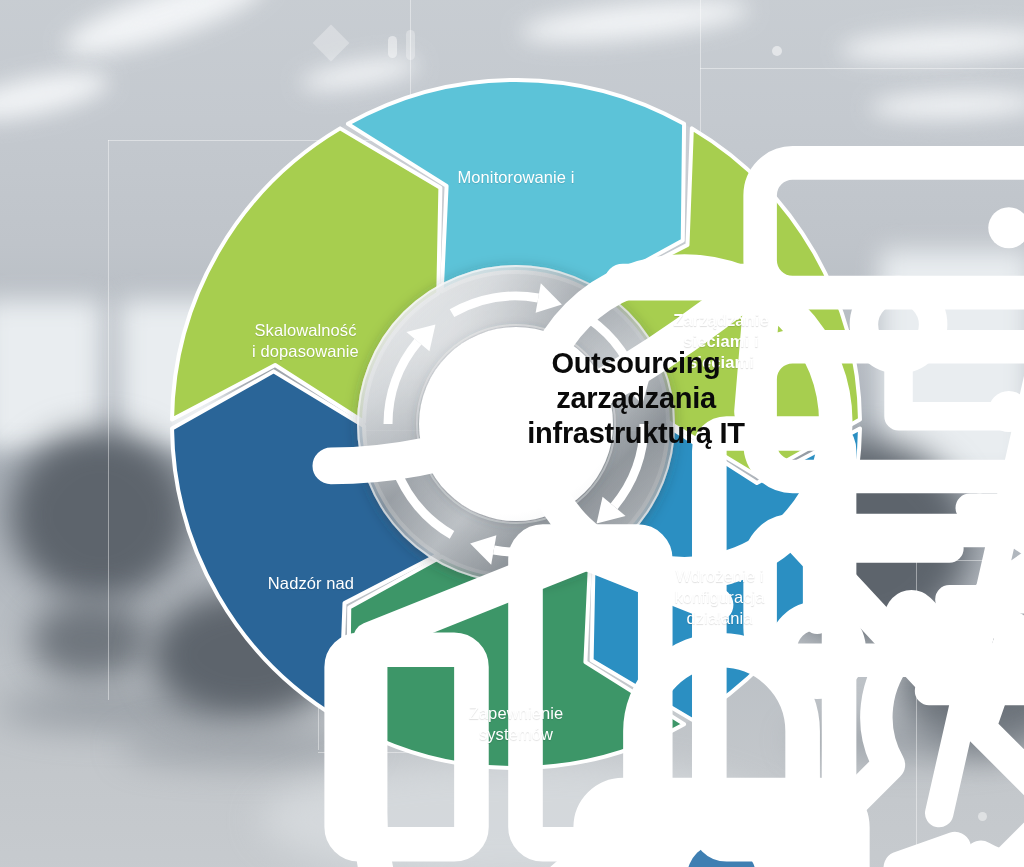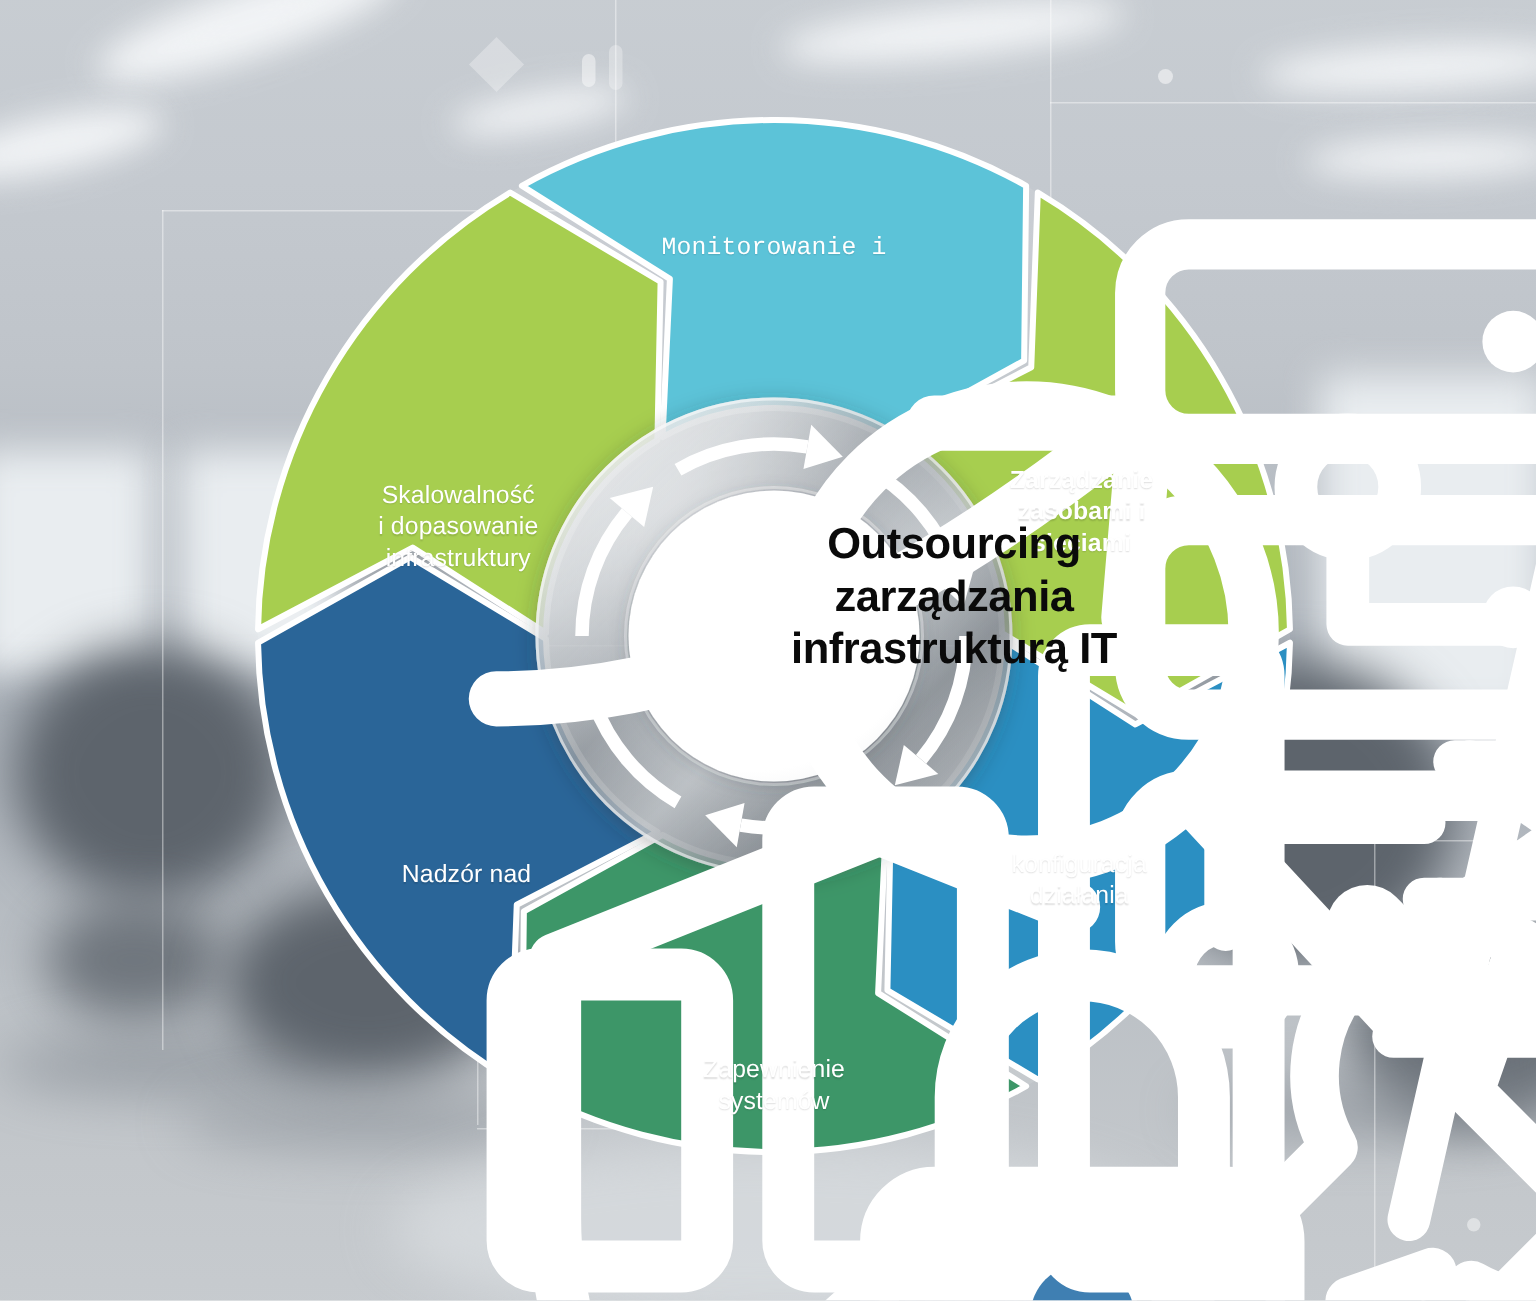"Monitorowanie i" div.seg-label { font-family: Liberation Mono, monospace -> none; top: 77px -> 89px }
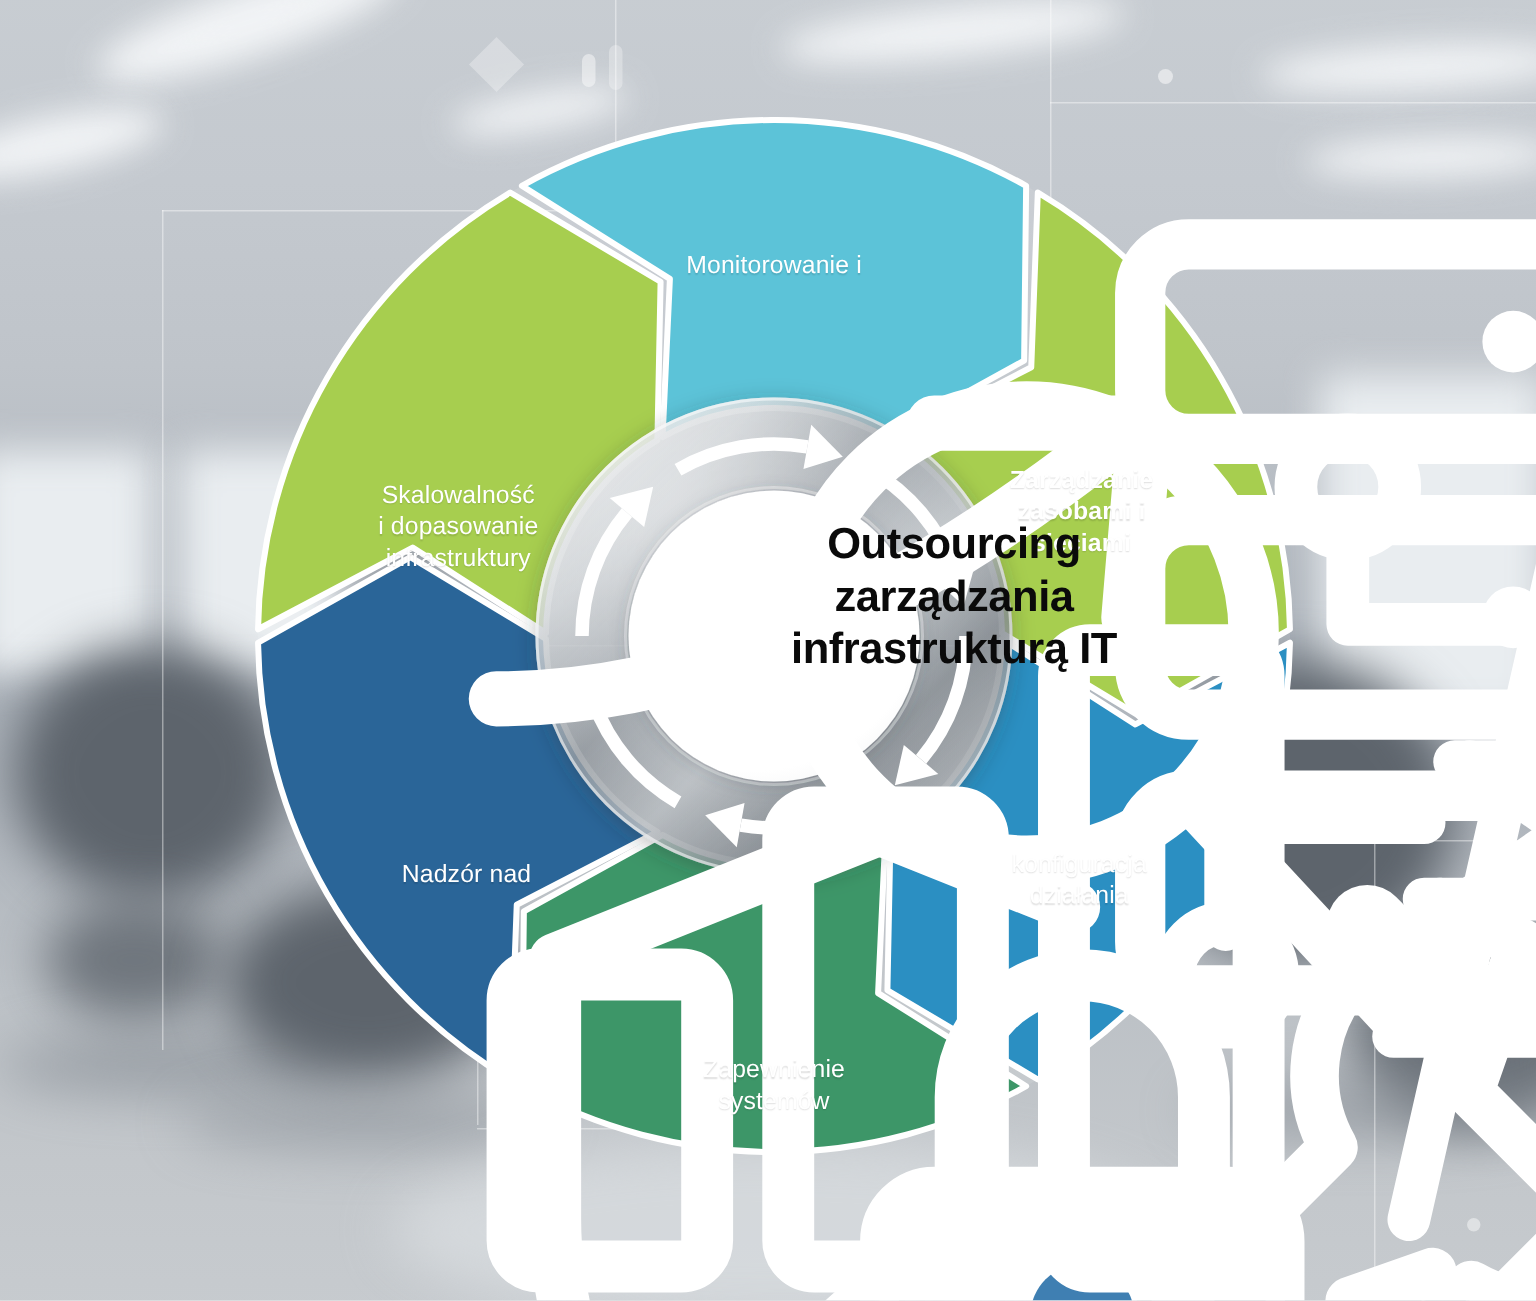"zasobami i" div { text: zasobami -> sieciami }
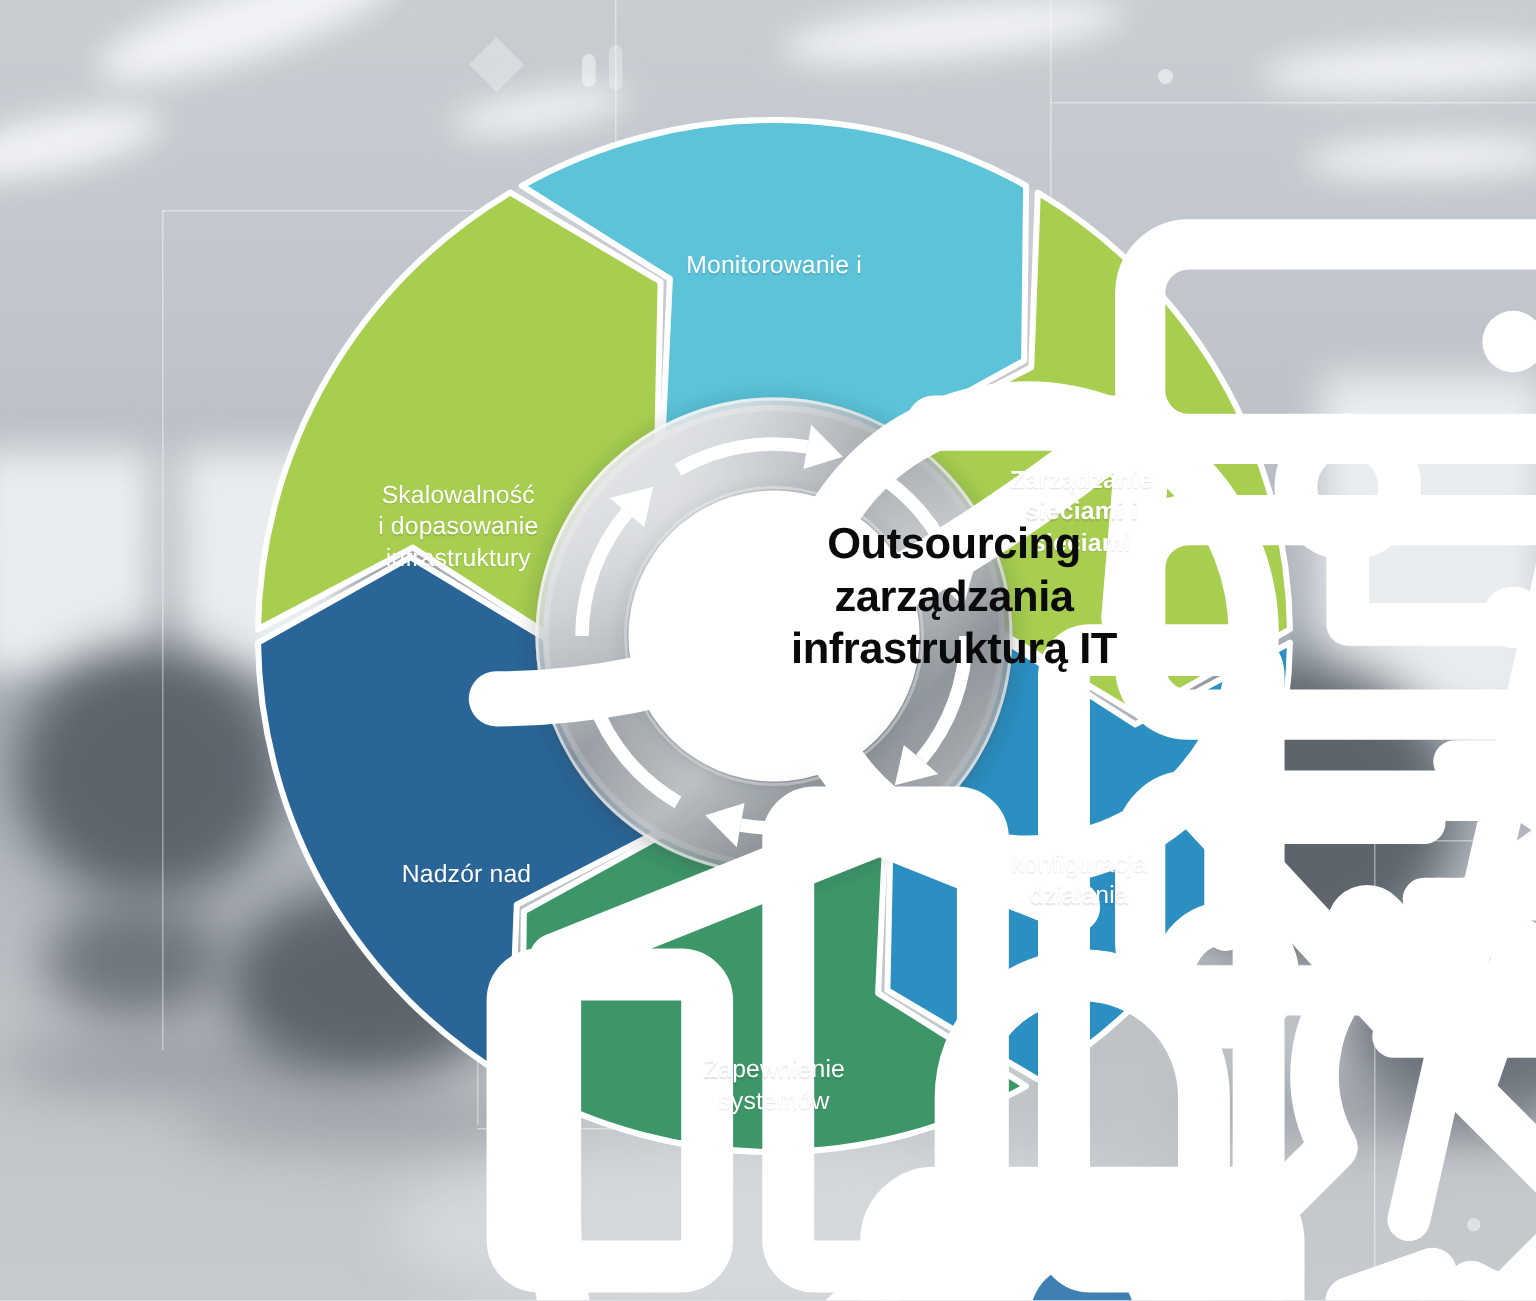"infrastruktury" div { html: <div>infrastruktury</div> -> none }
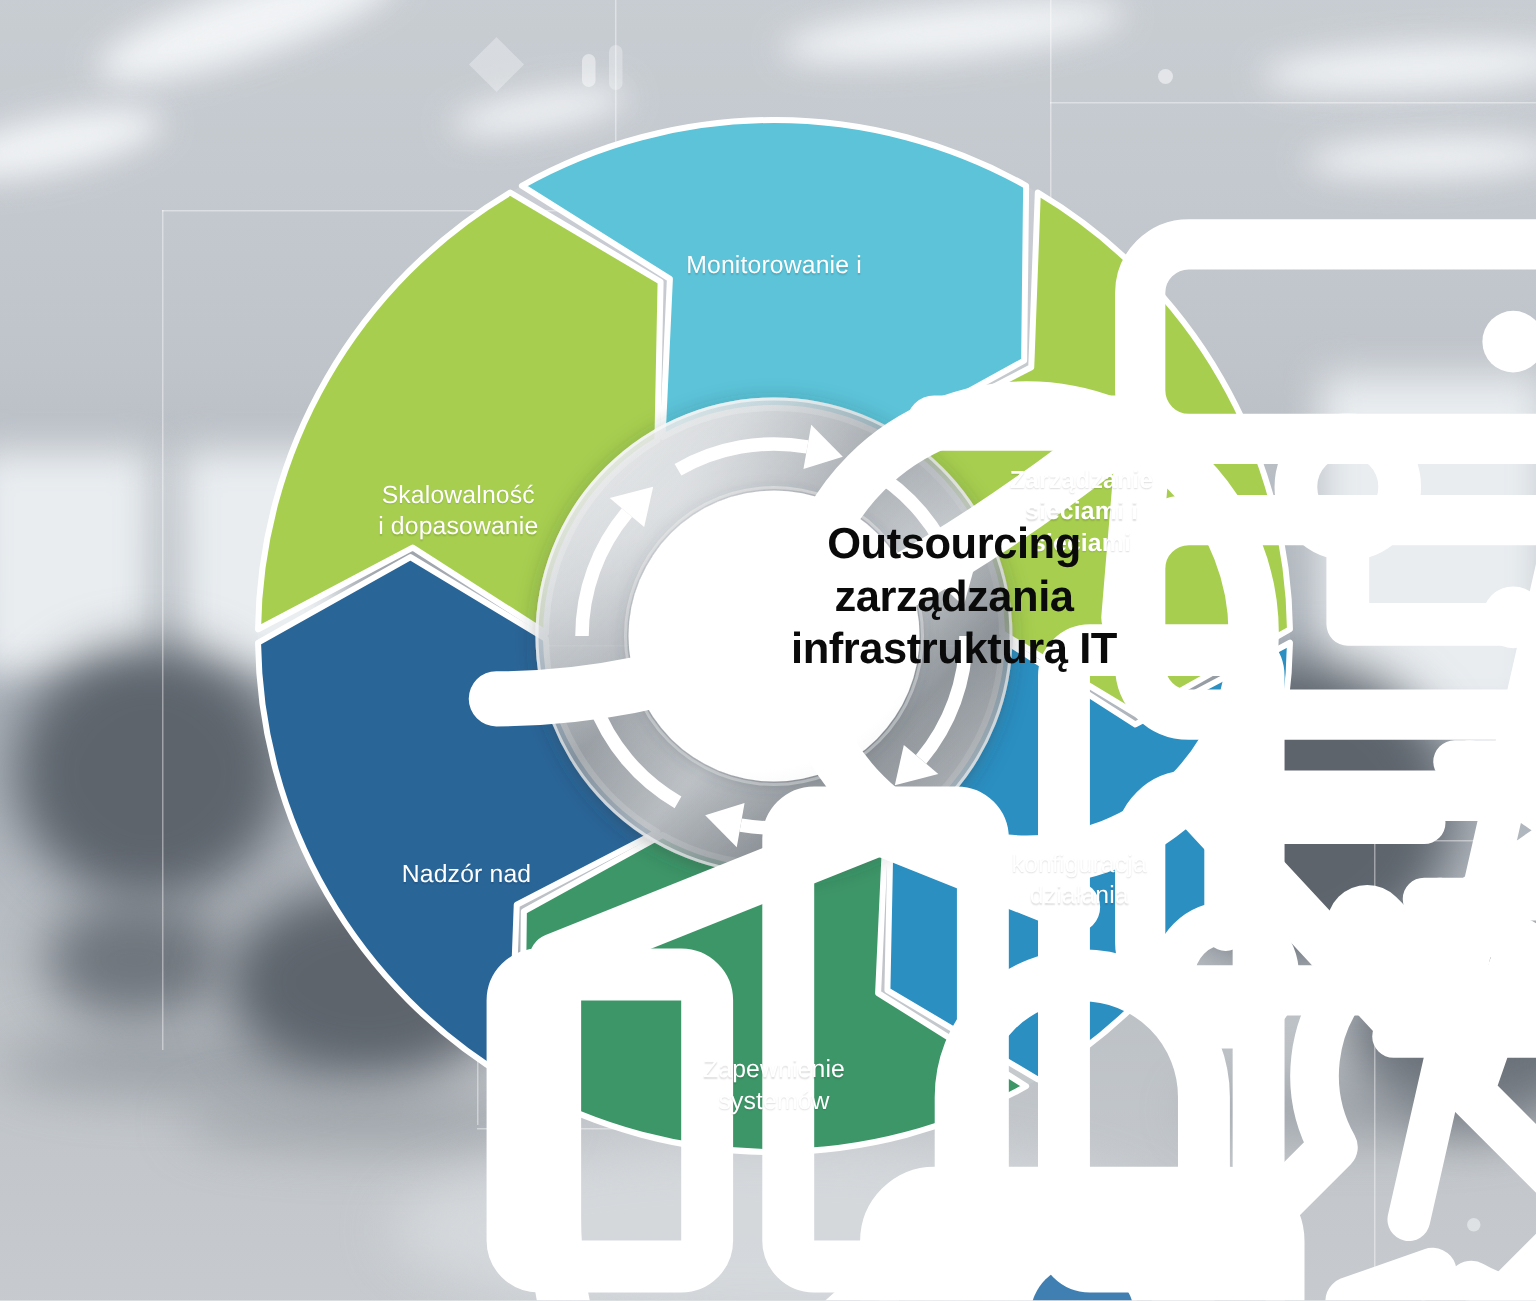"Wdrożenie i" div { html: none -> <div>Wdrożenie i</div> }
